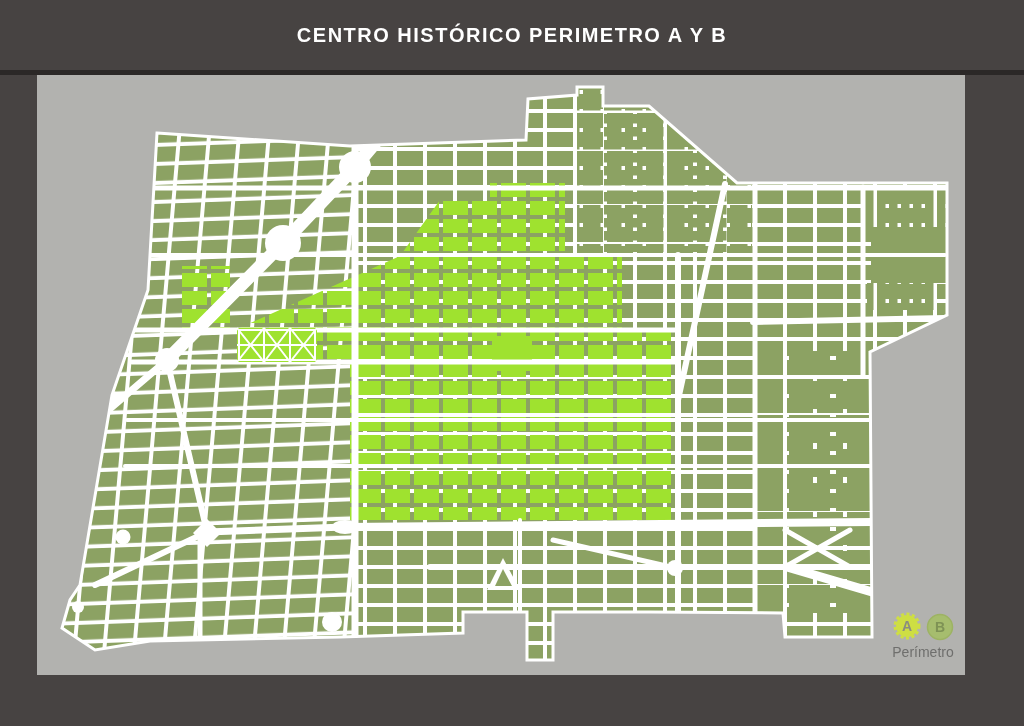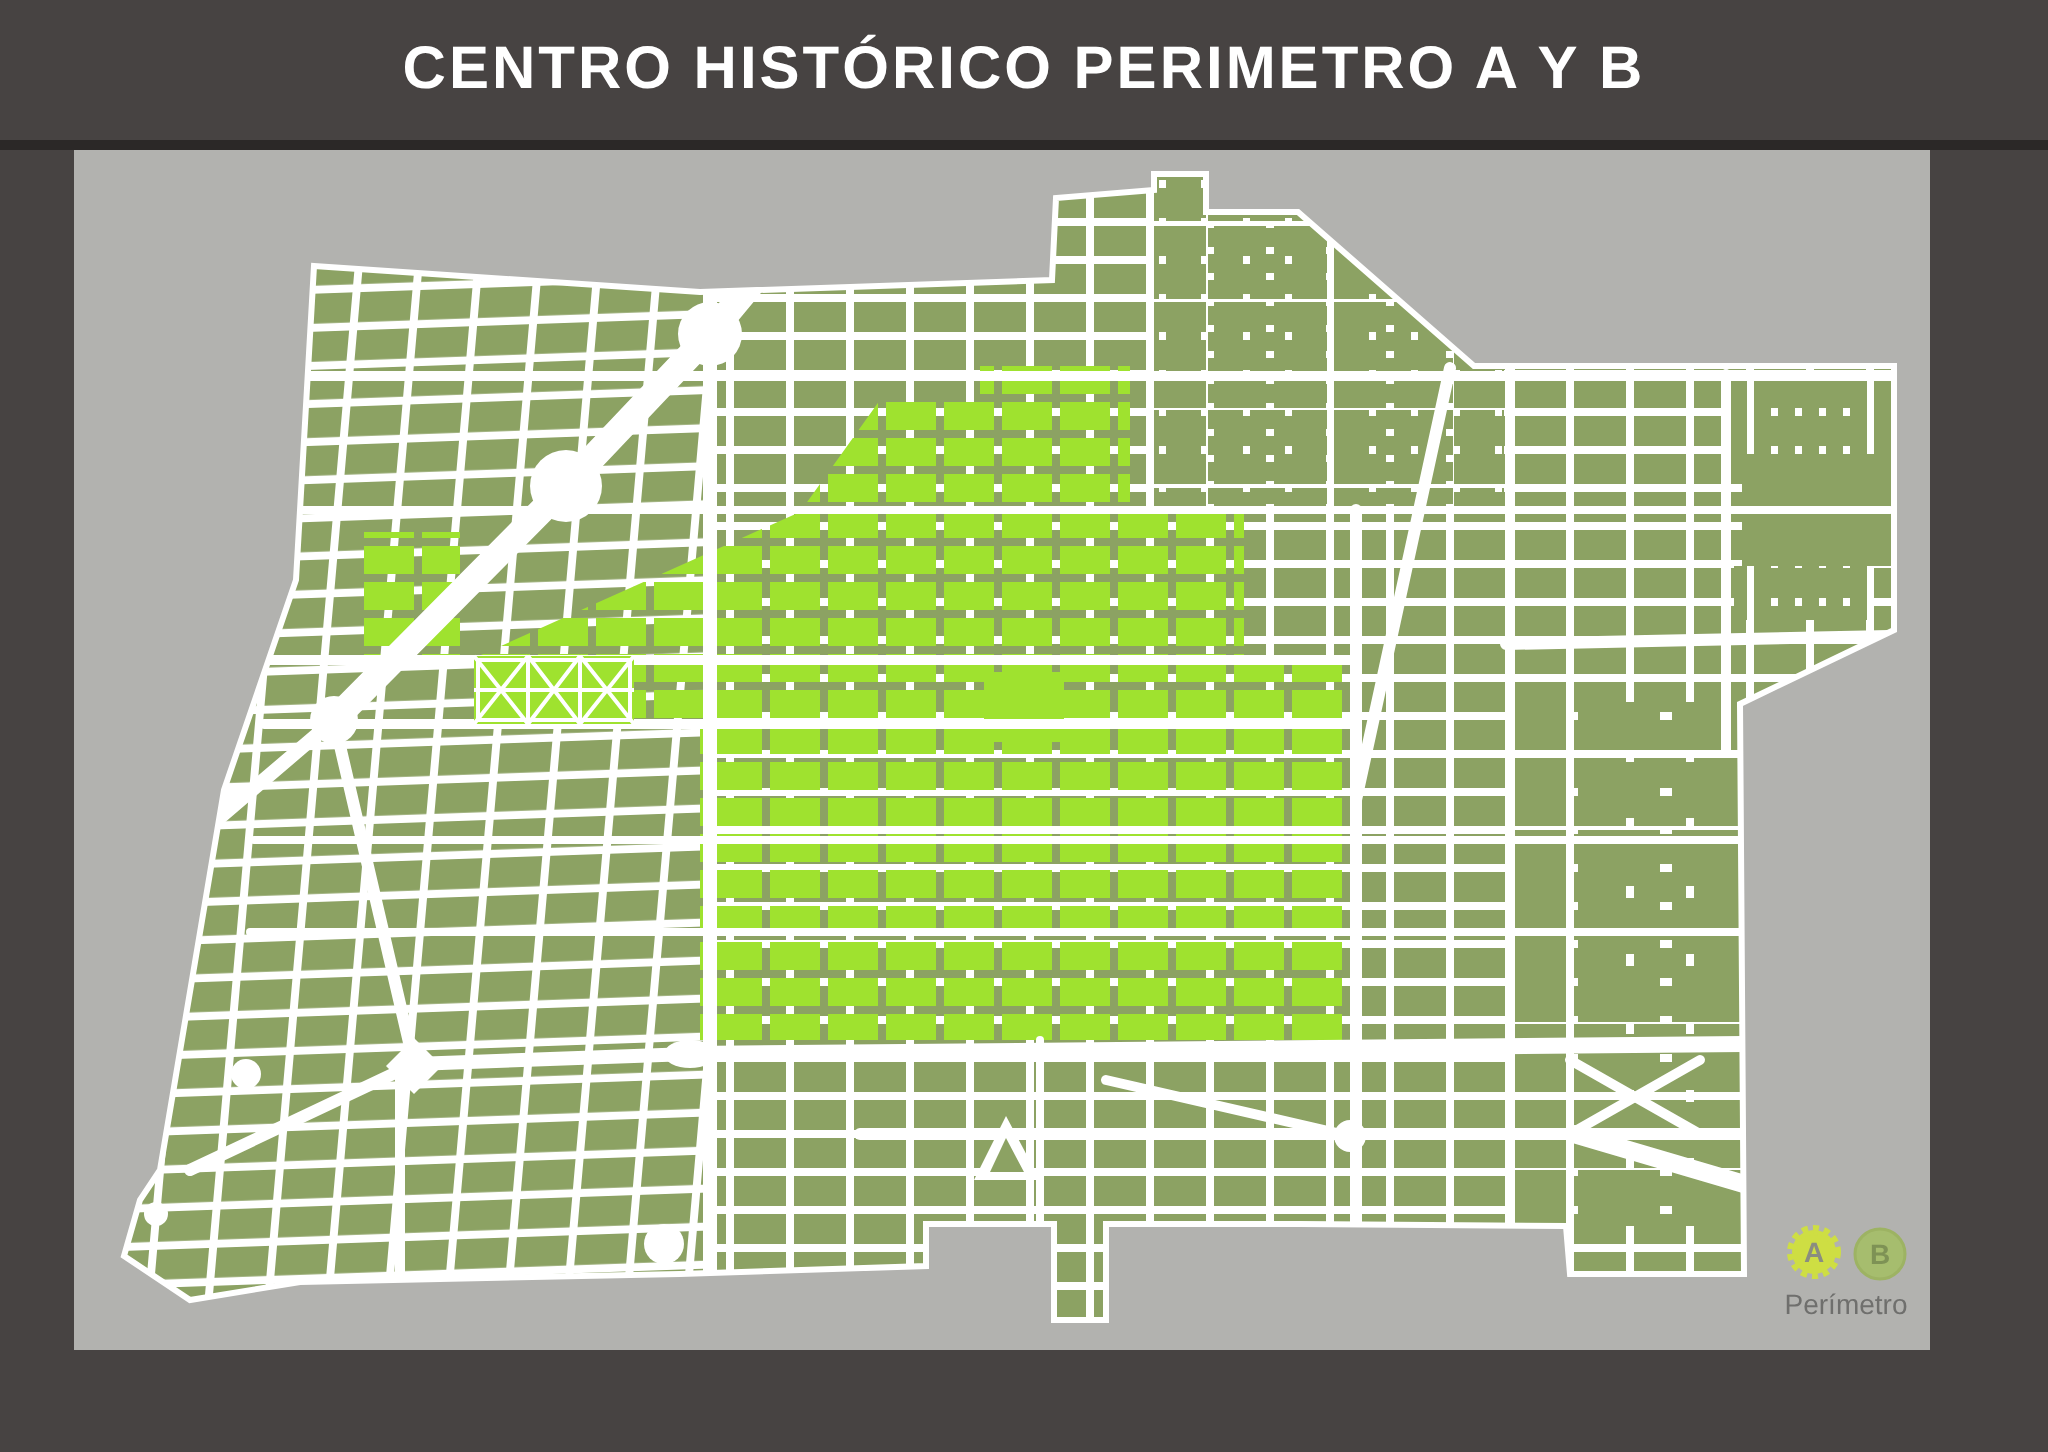"CENTRO HISTÓRICO PERIMETRO A Y" .header .title { font-size: 30px -> 20px }
